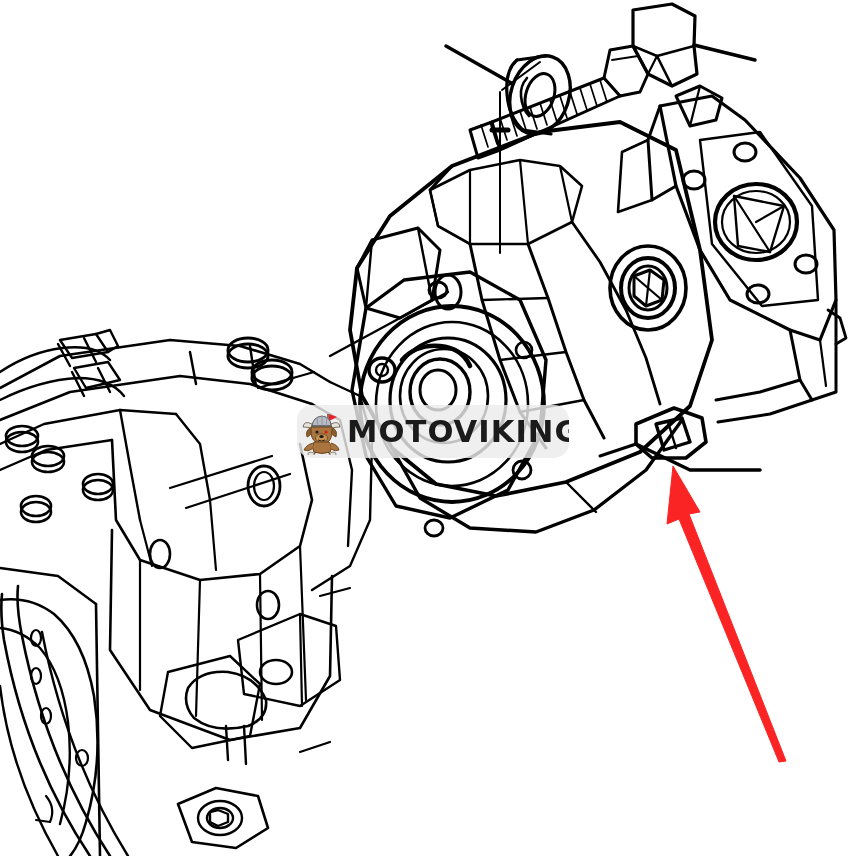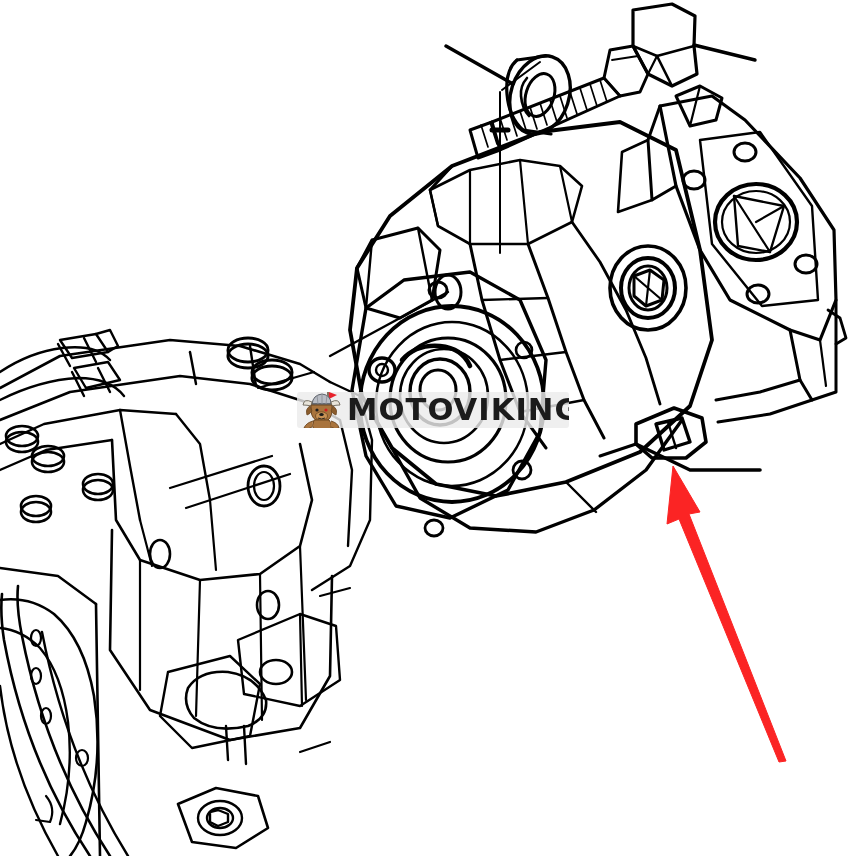"MOTOVIKING" #watermark { border-radius: 3px -> 15px; height: 36px -> 53px; top: 392px -> 405px }
